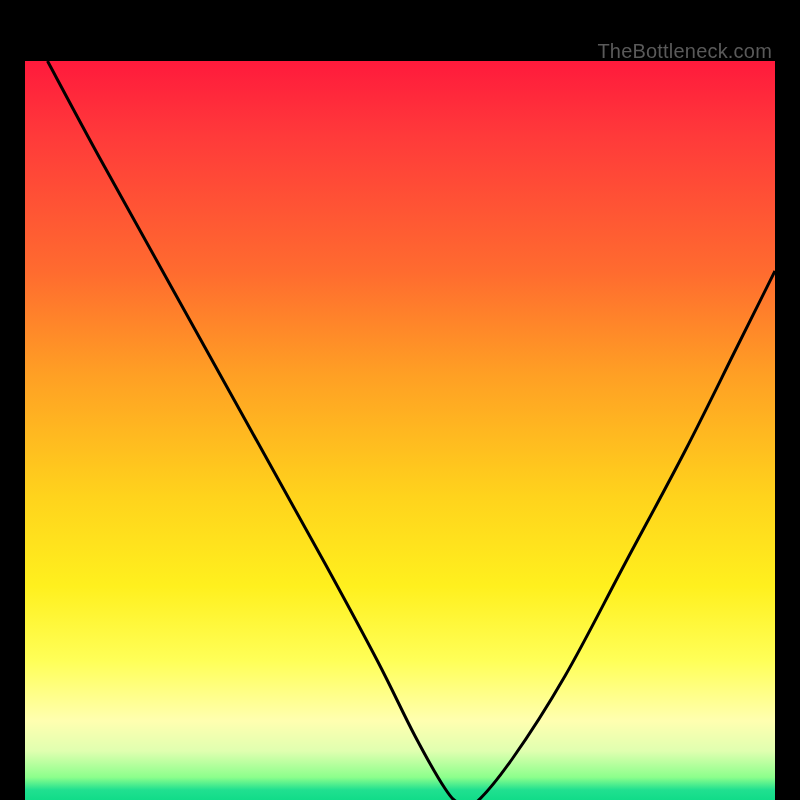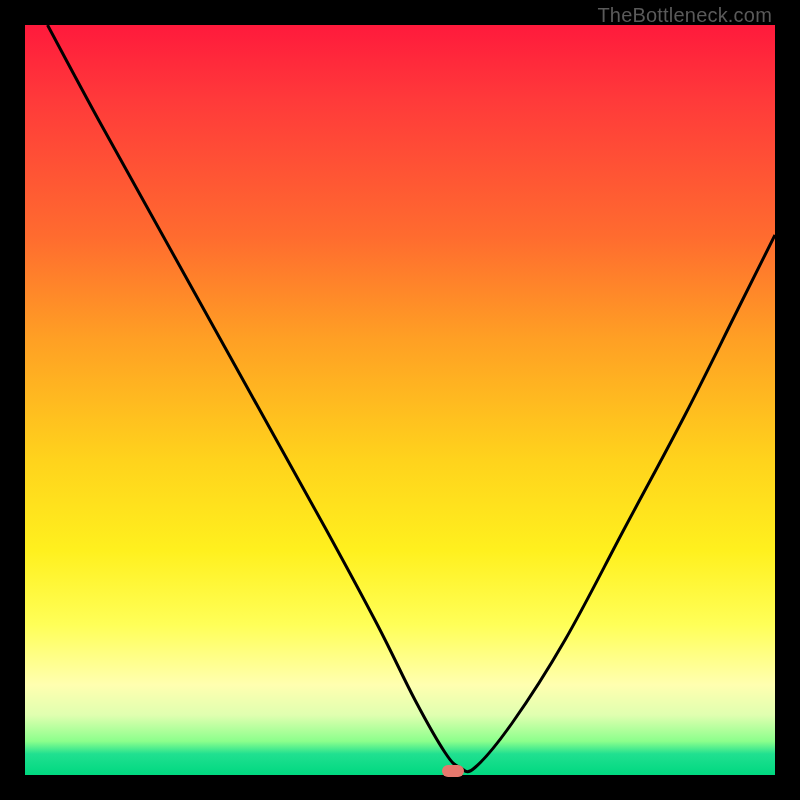"TheBottleneck.com" .frame { margin-top: none -> 36px }
